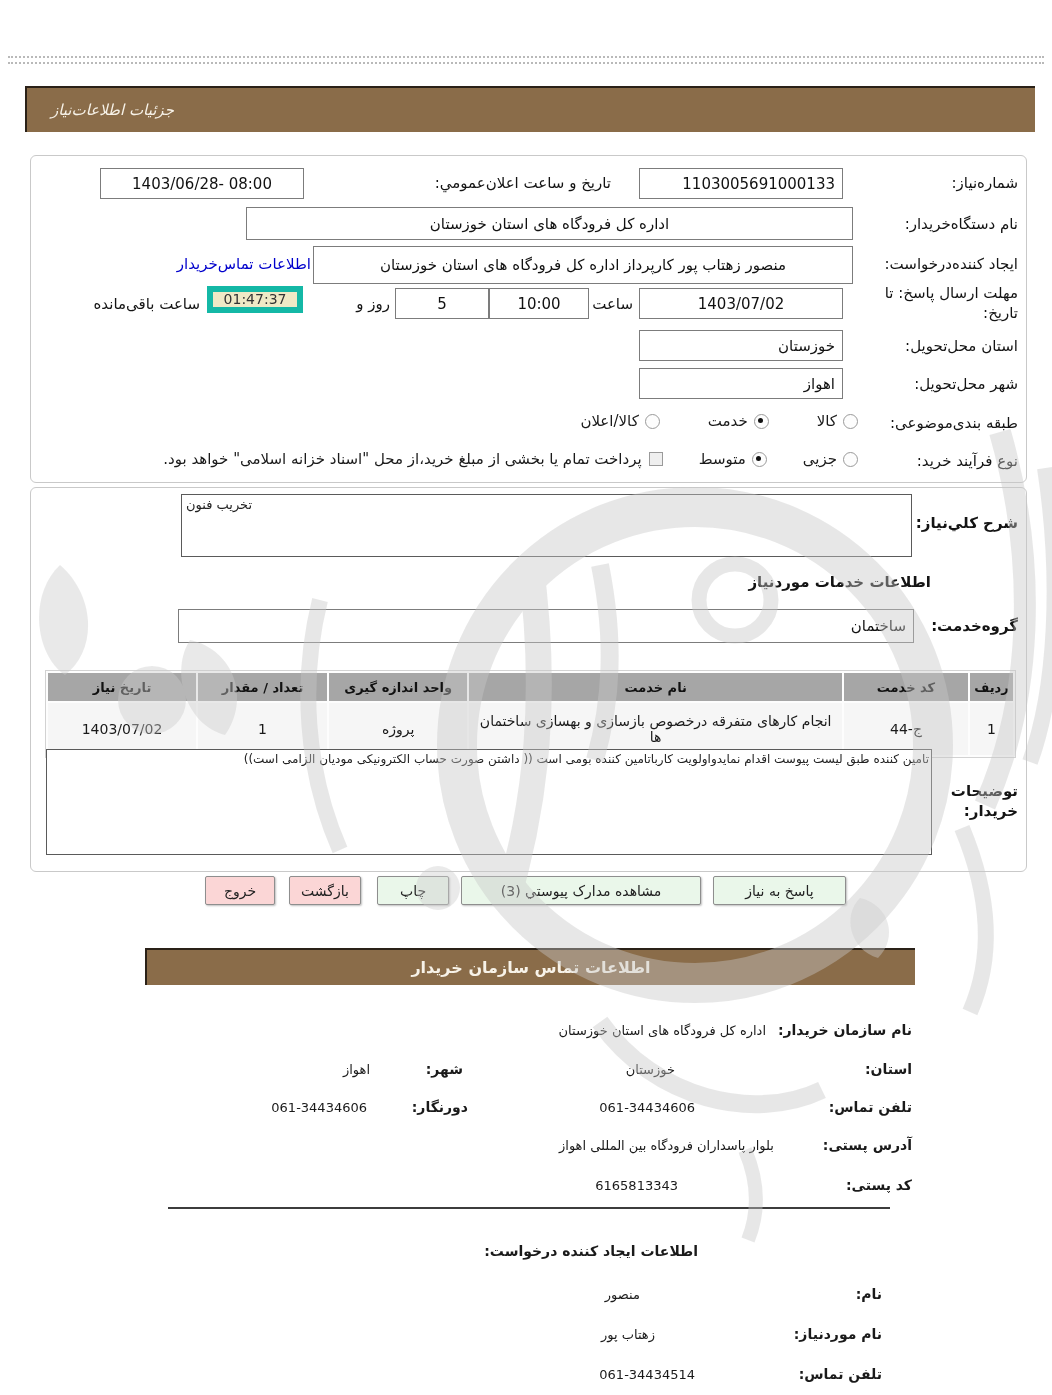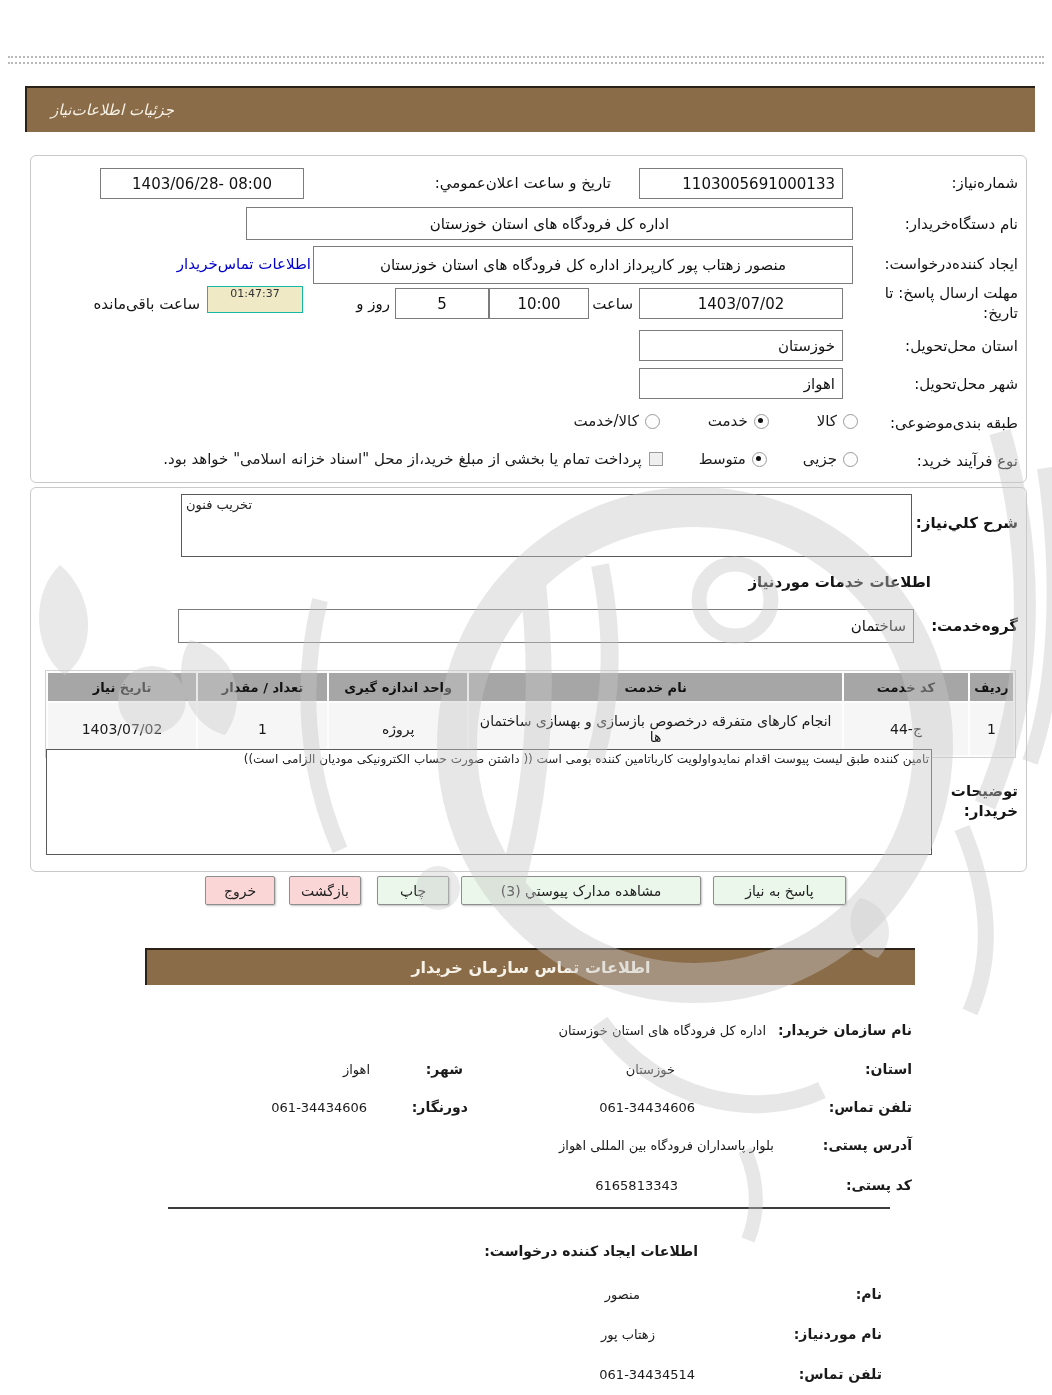"01:47:37" .timer { align-items: flex-start -> flex-end; border: 1px solid #14b8a6 -> 6px solid #14b8a6; font-size: 11px -> 14px }
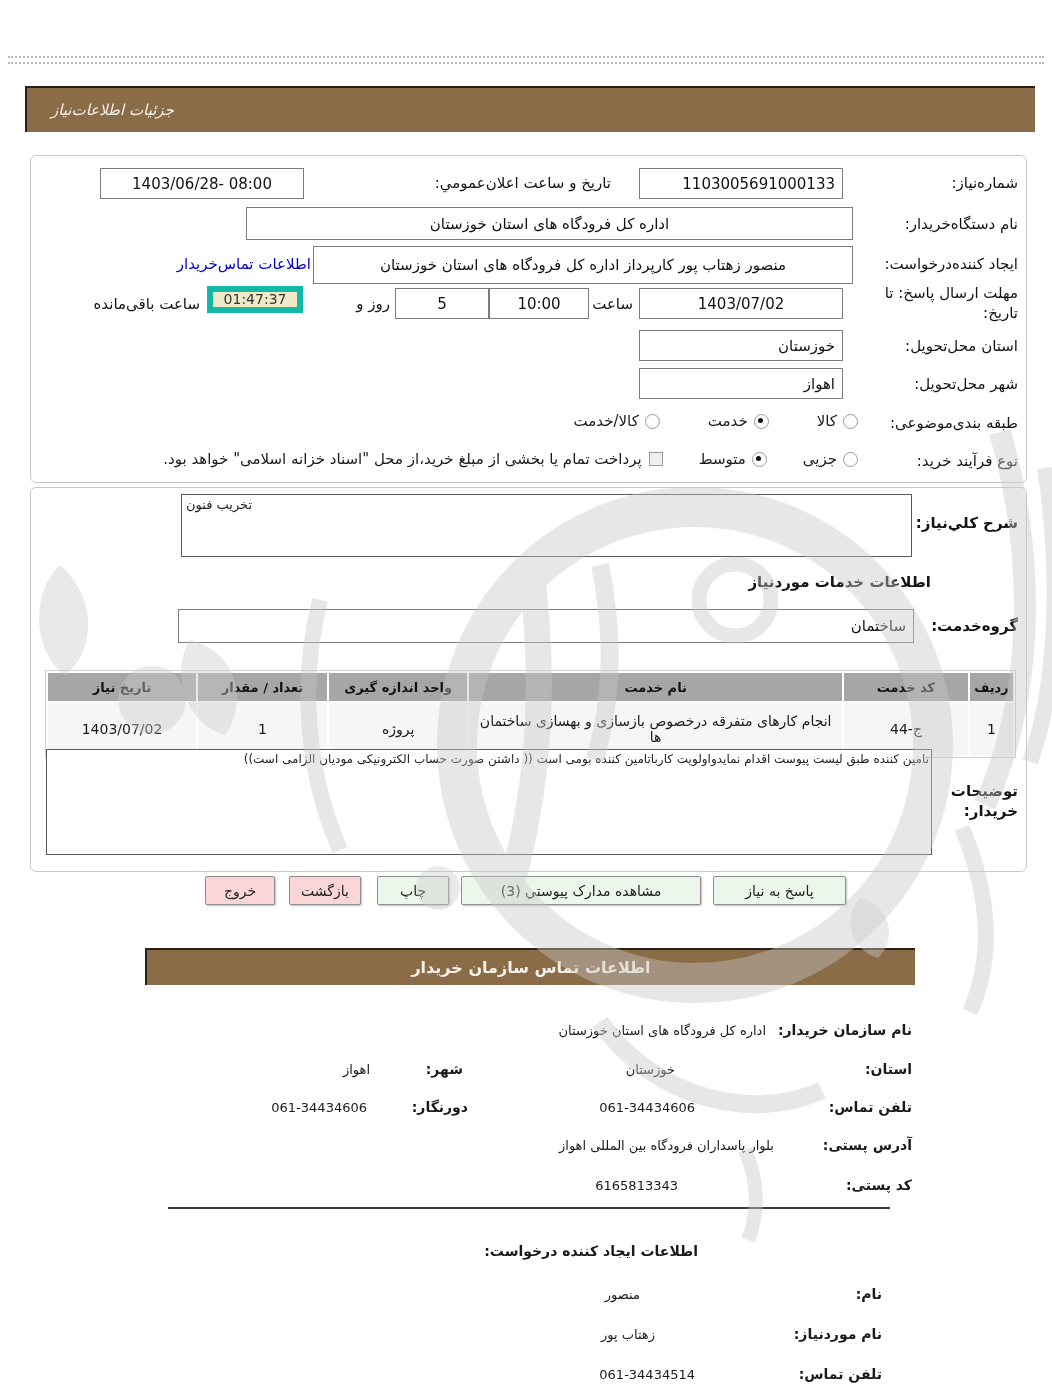"کالا/خدمت" span.optlbl { text: کالا/خدمت -> کالا/اعلان }
